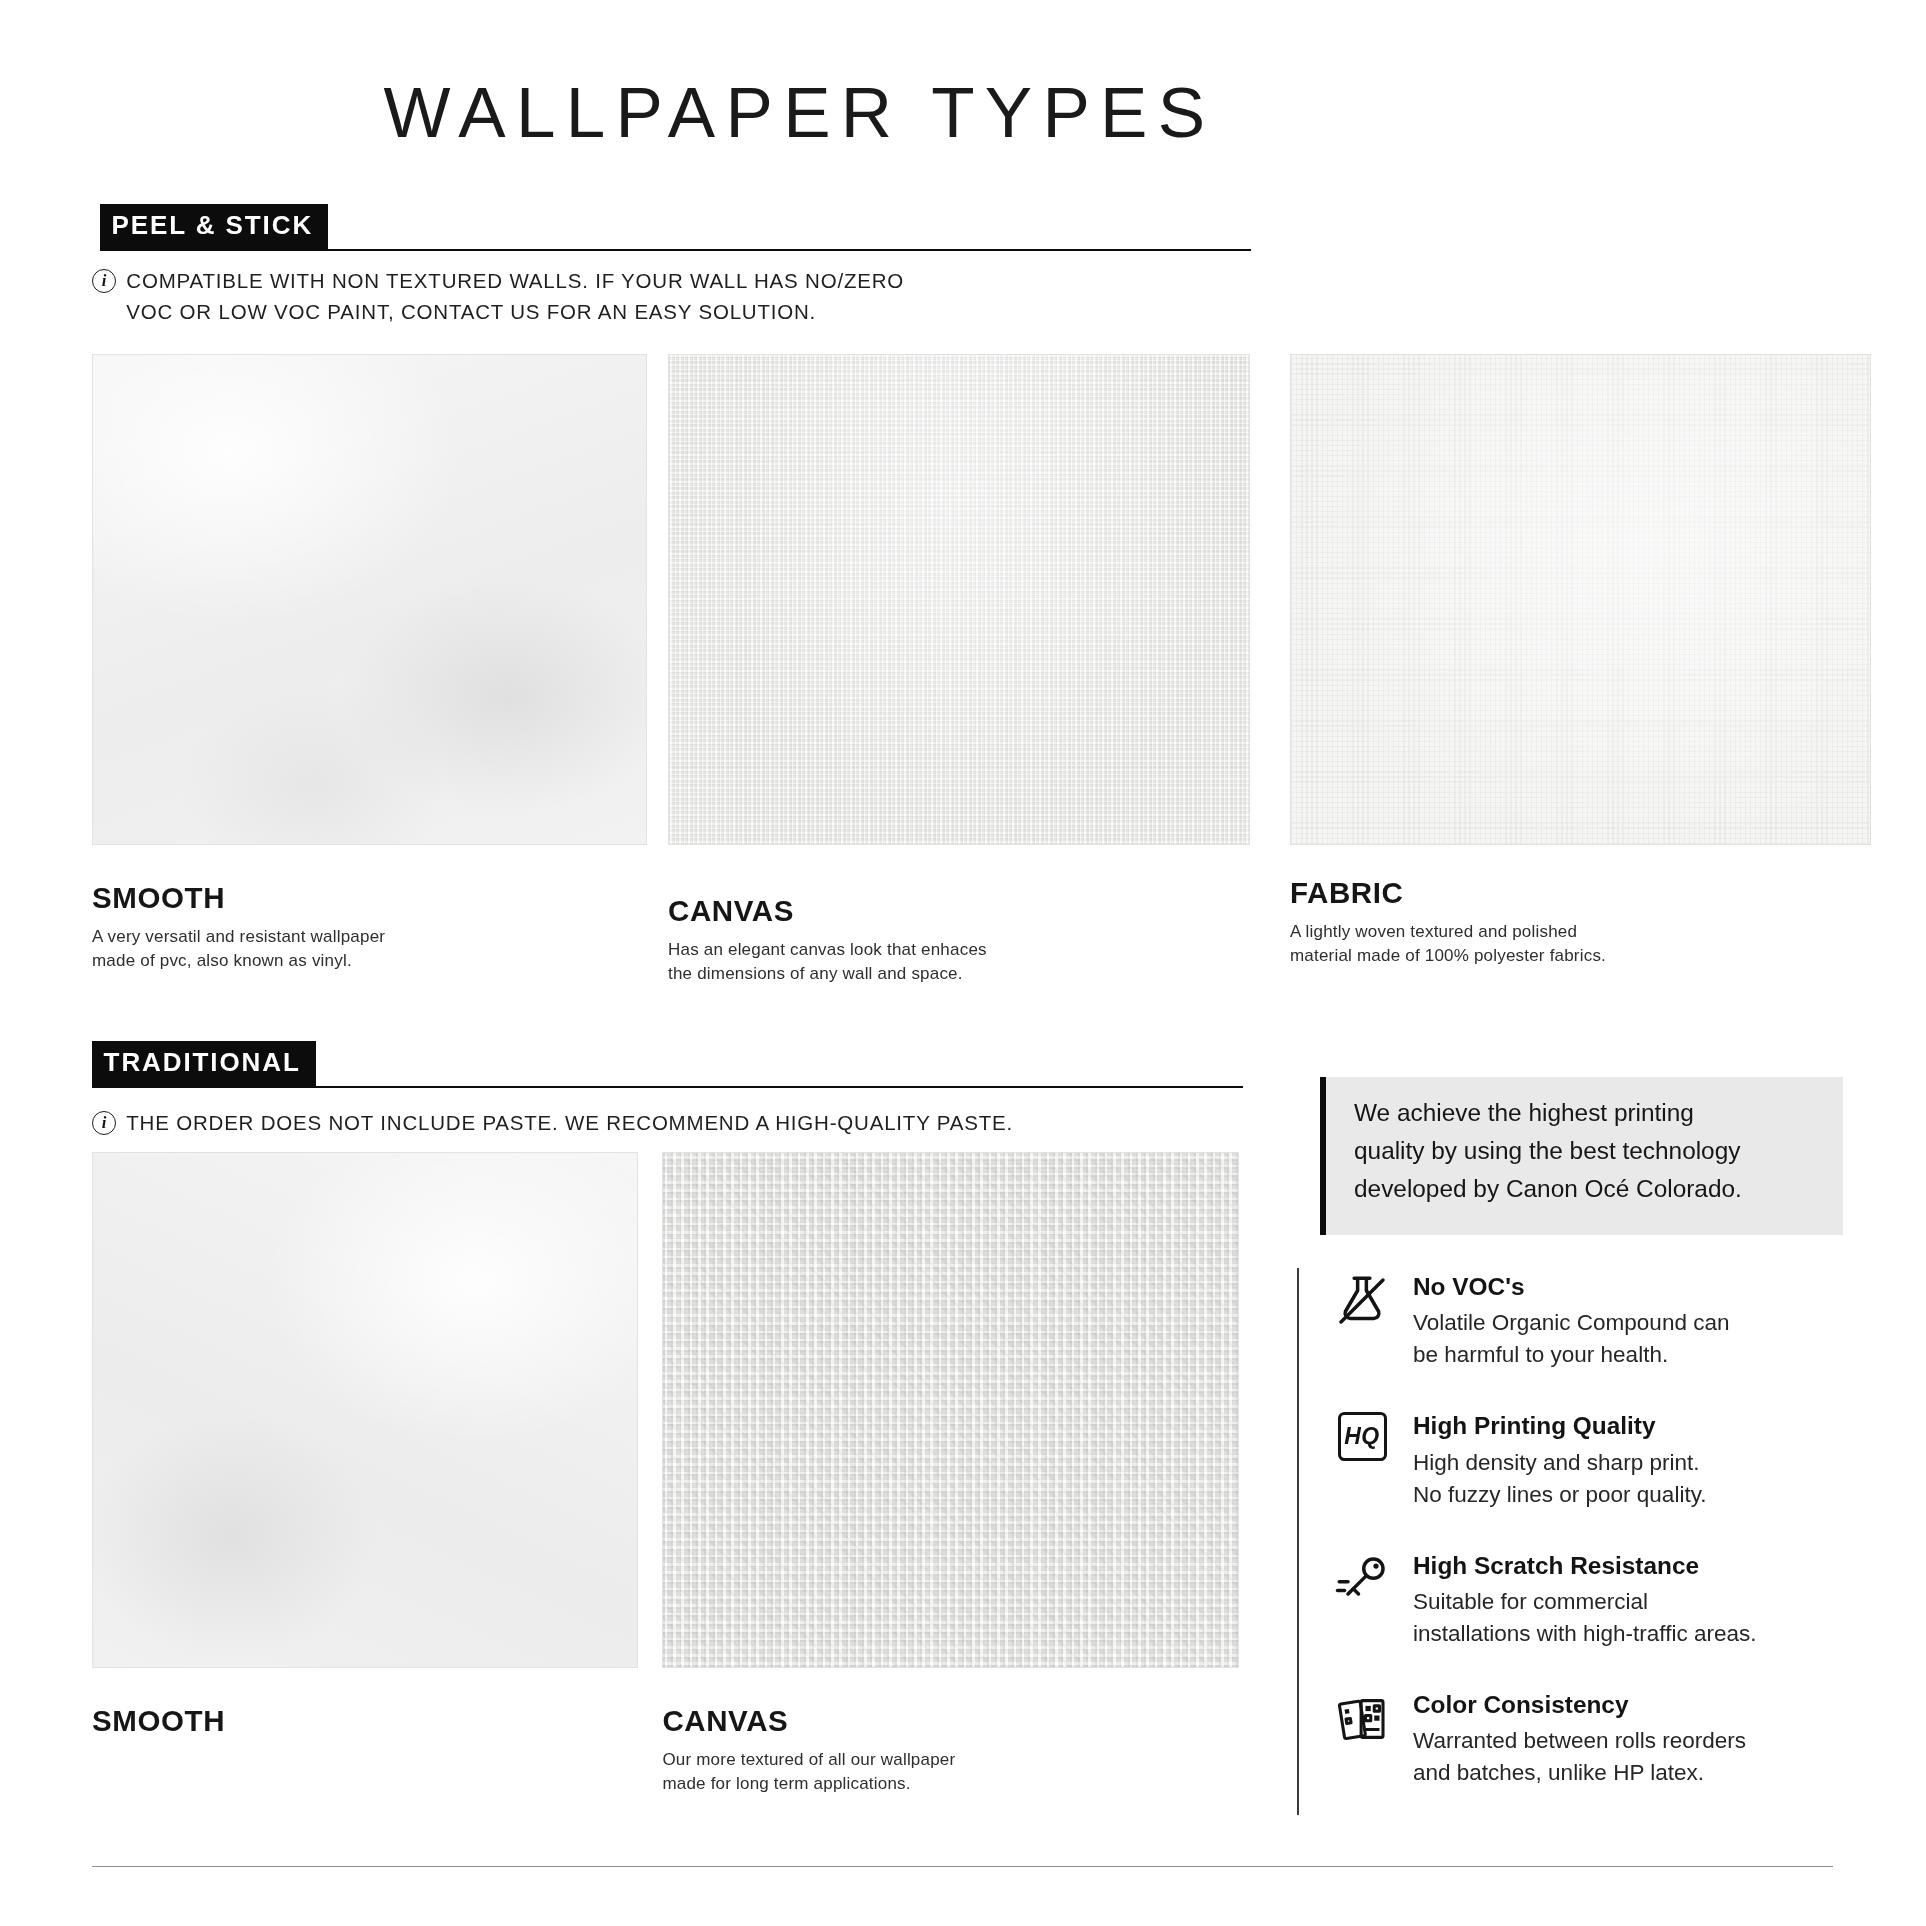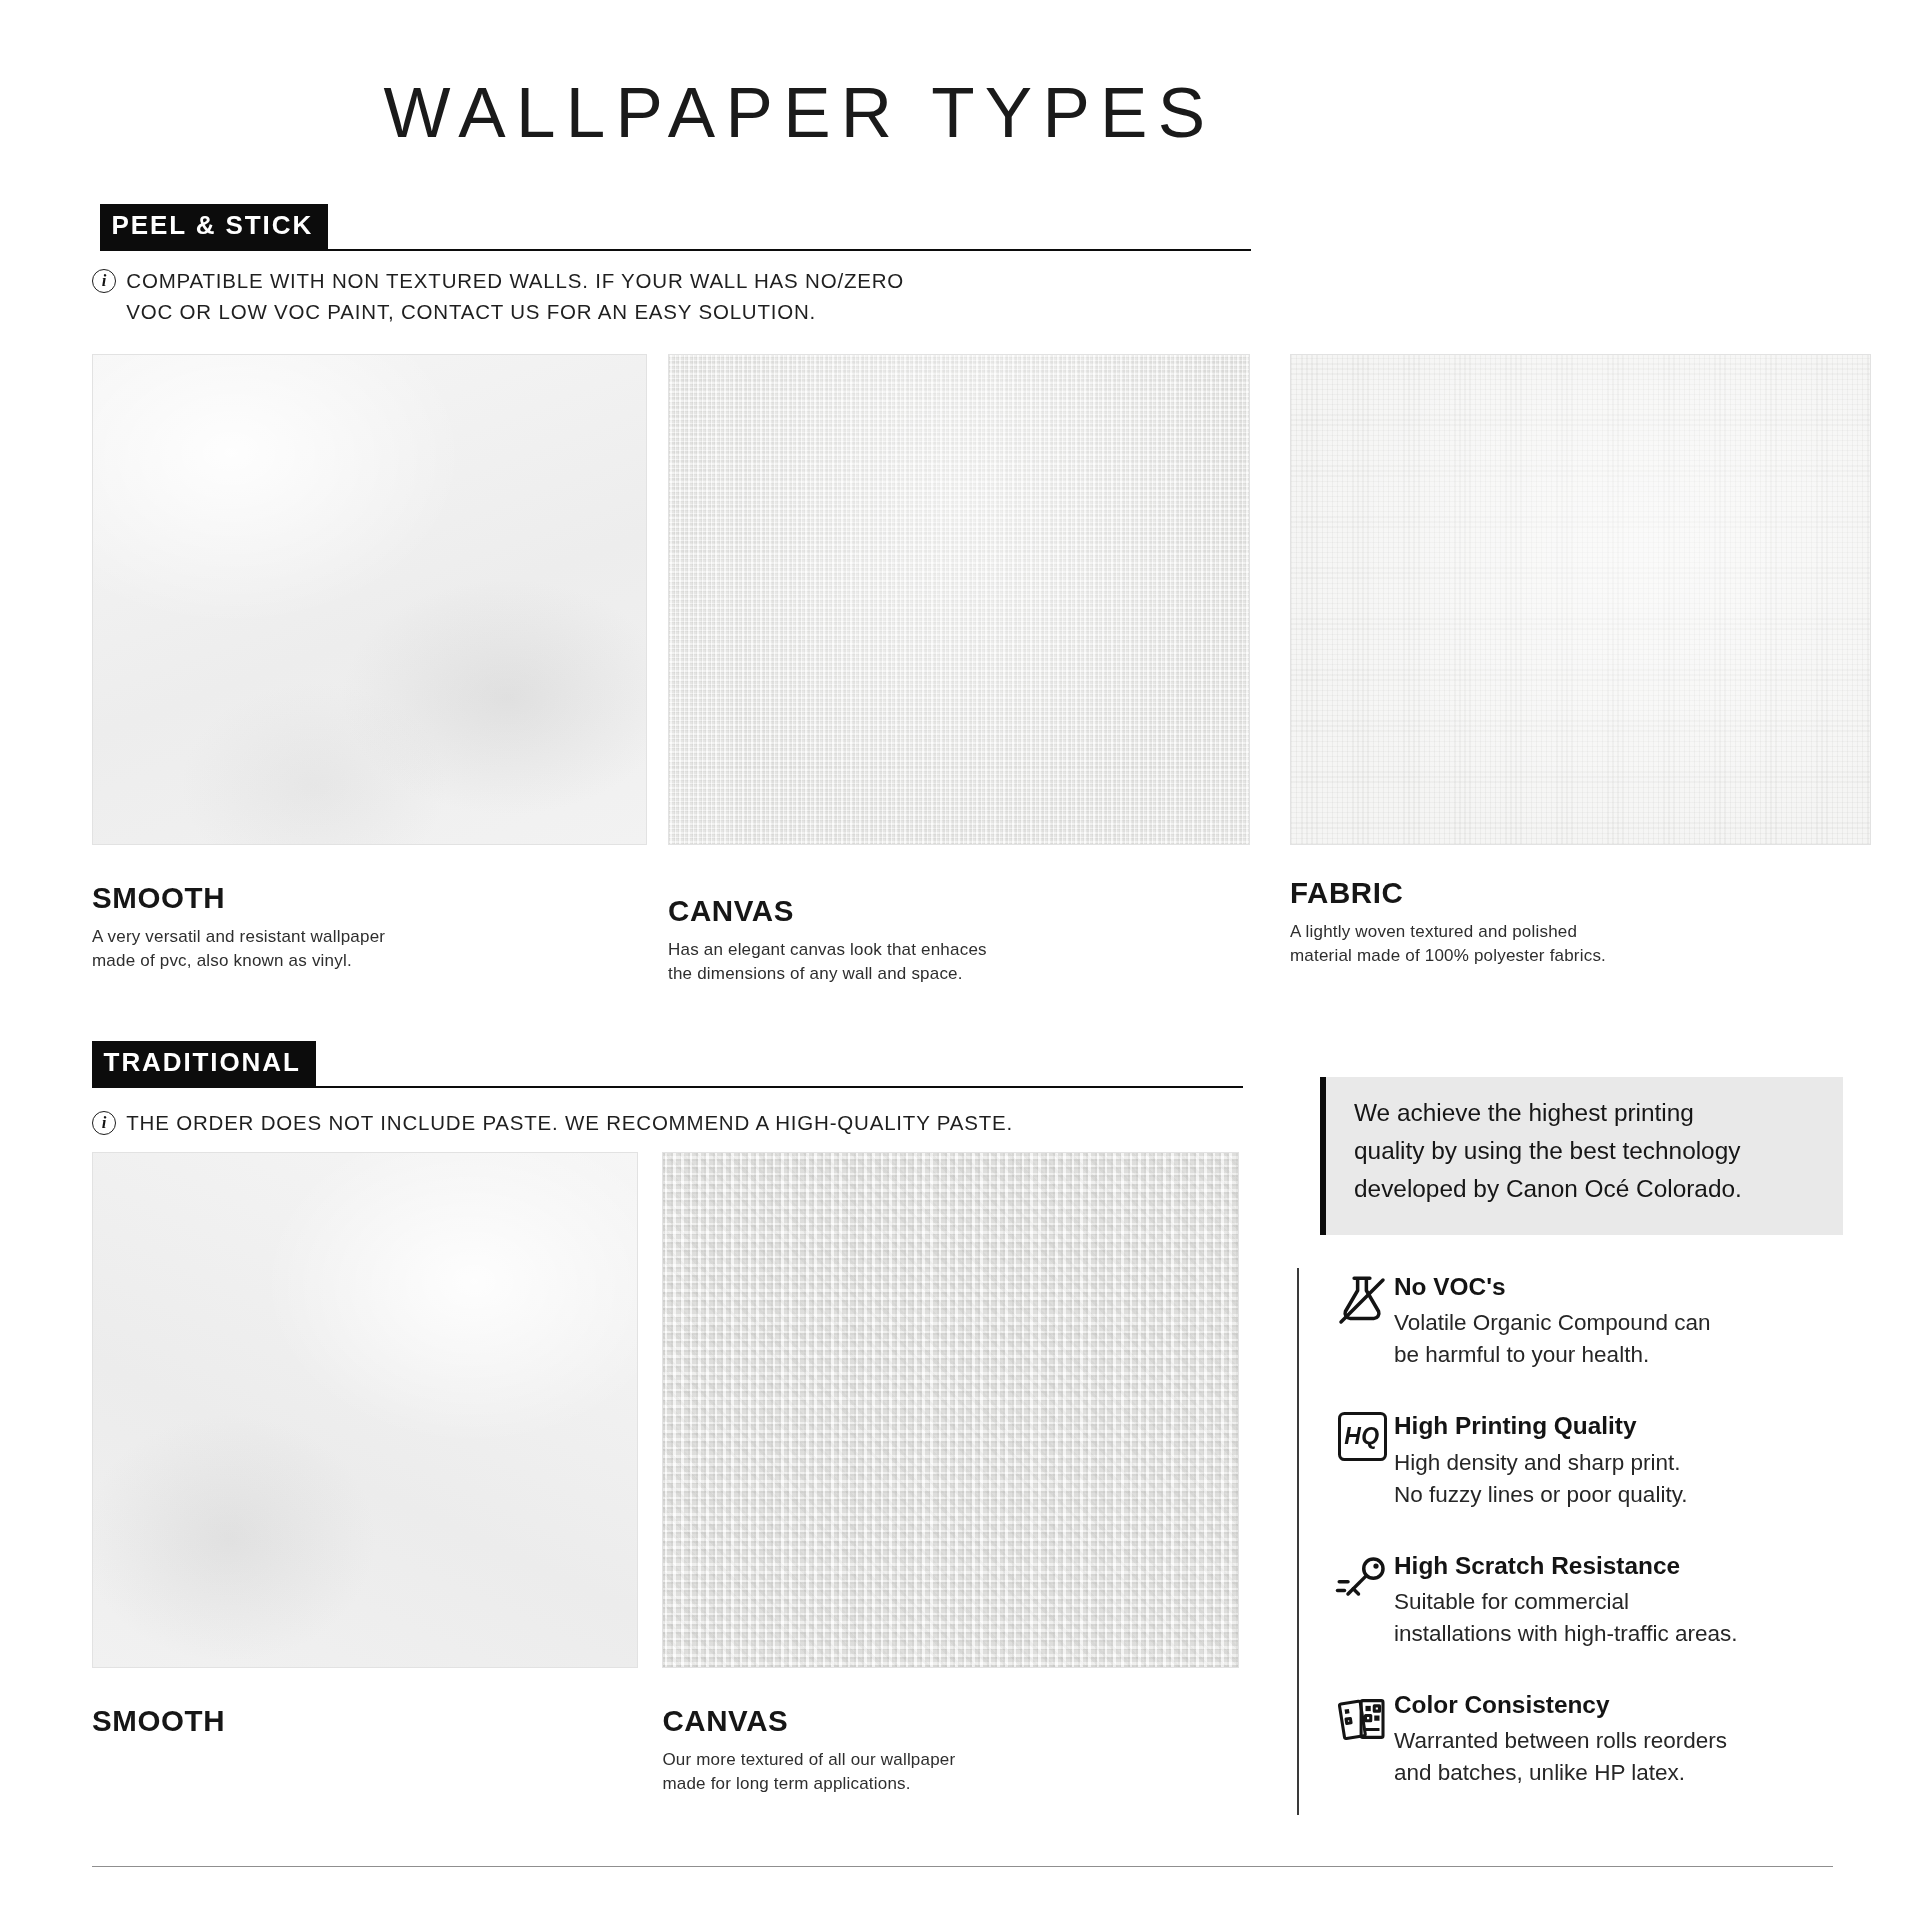"No VOC's" .feature { gap: none -> 19px }
